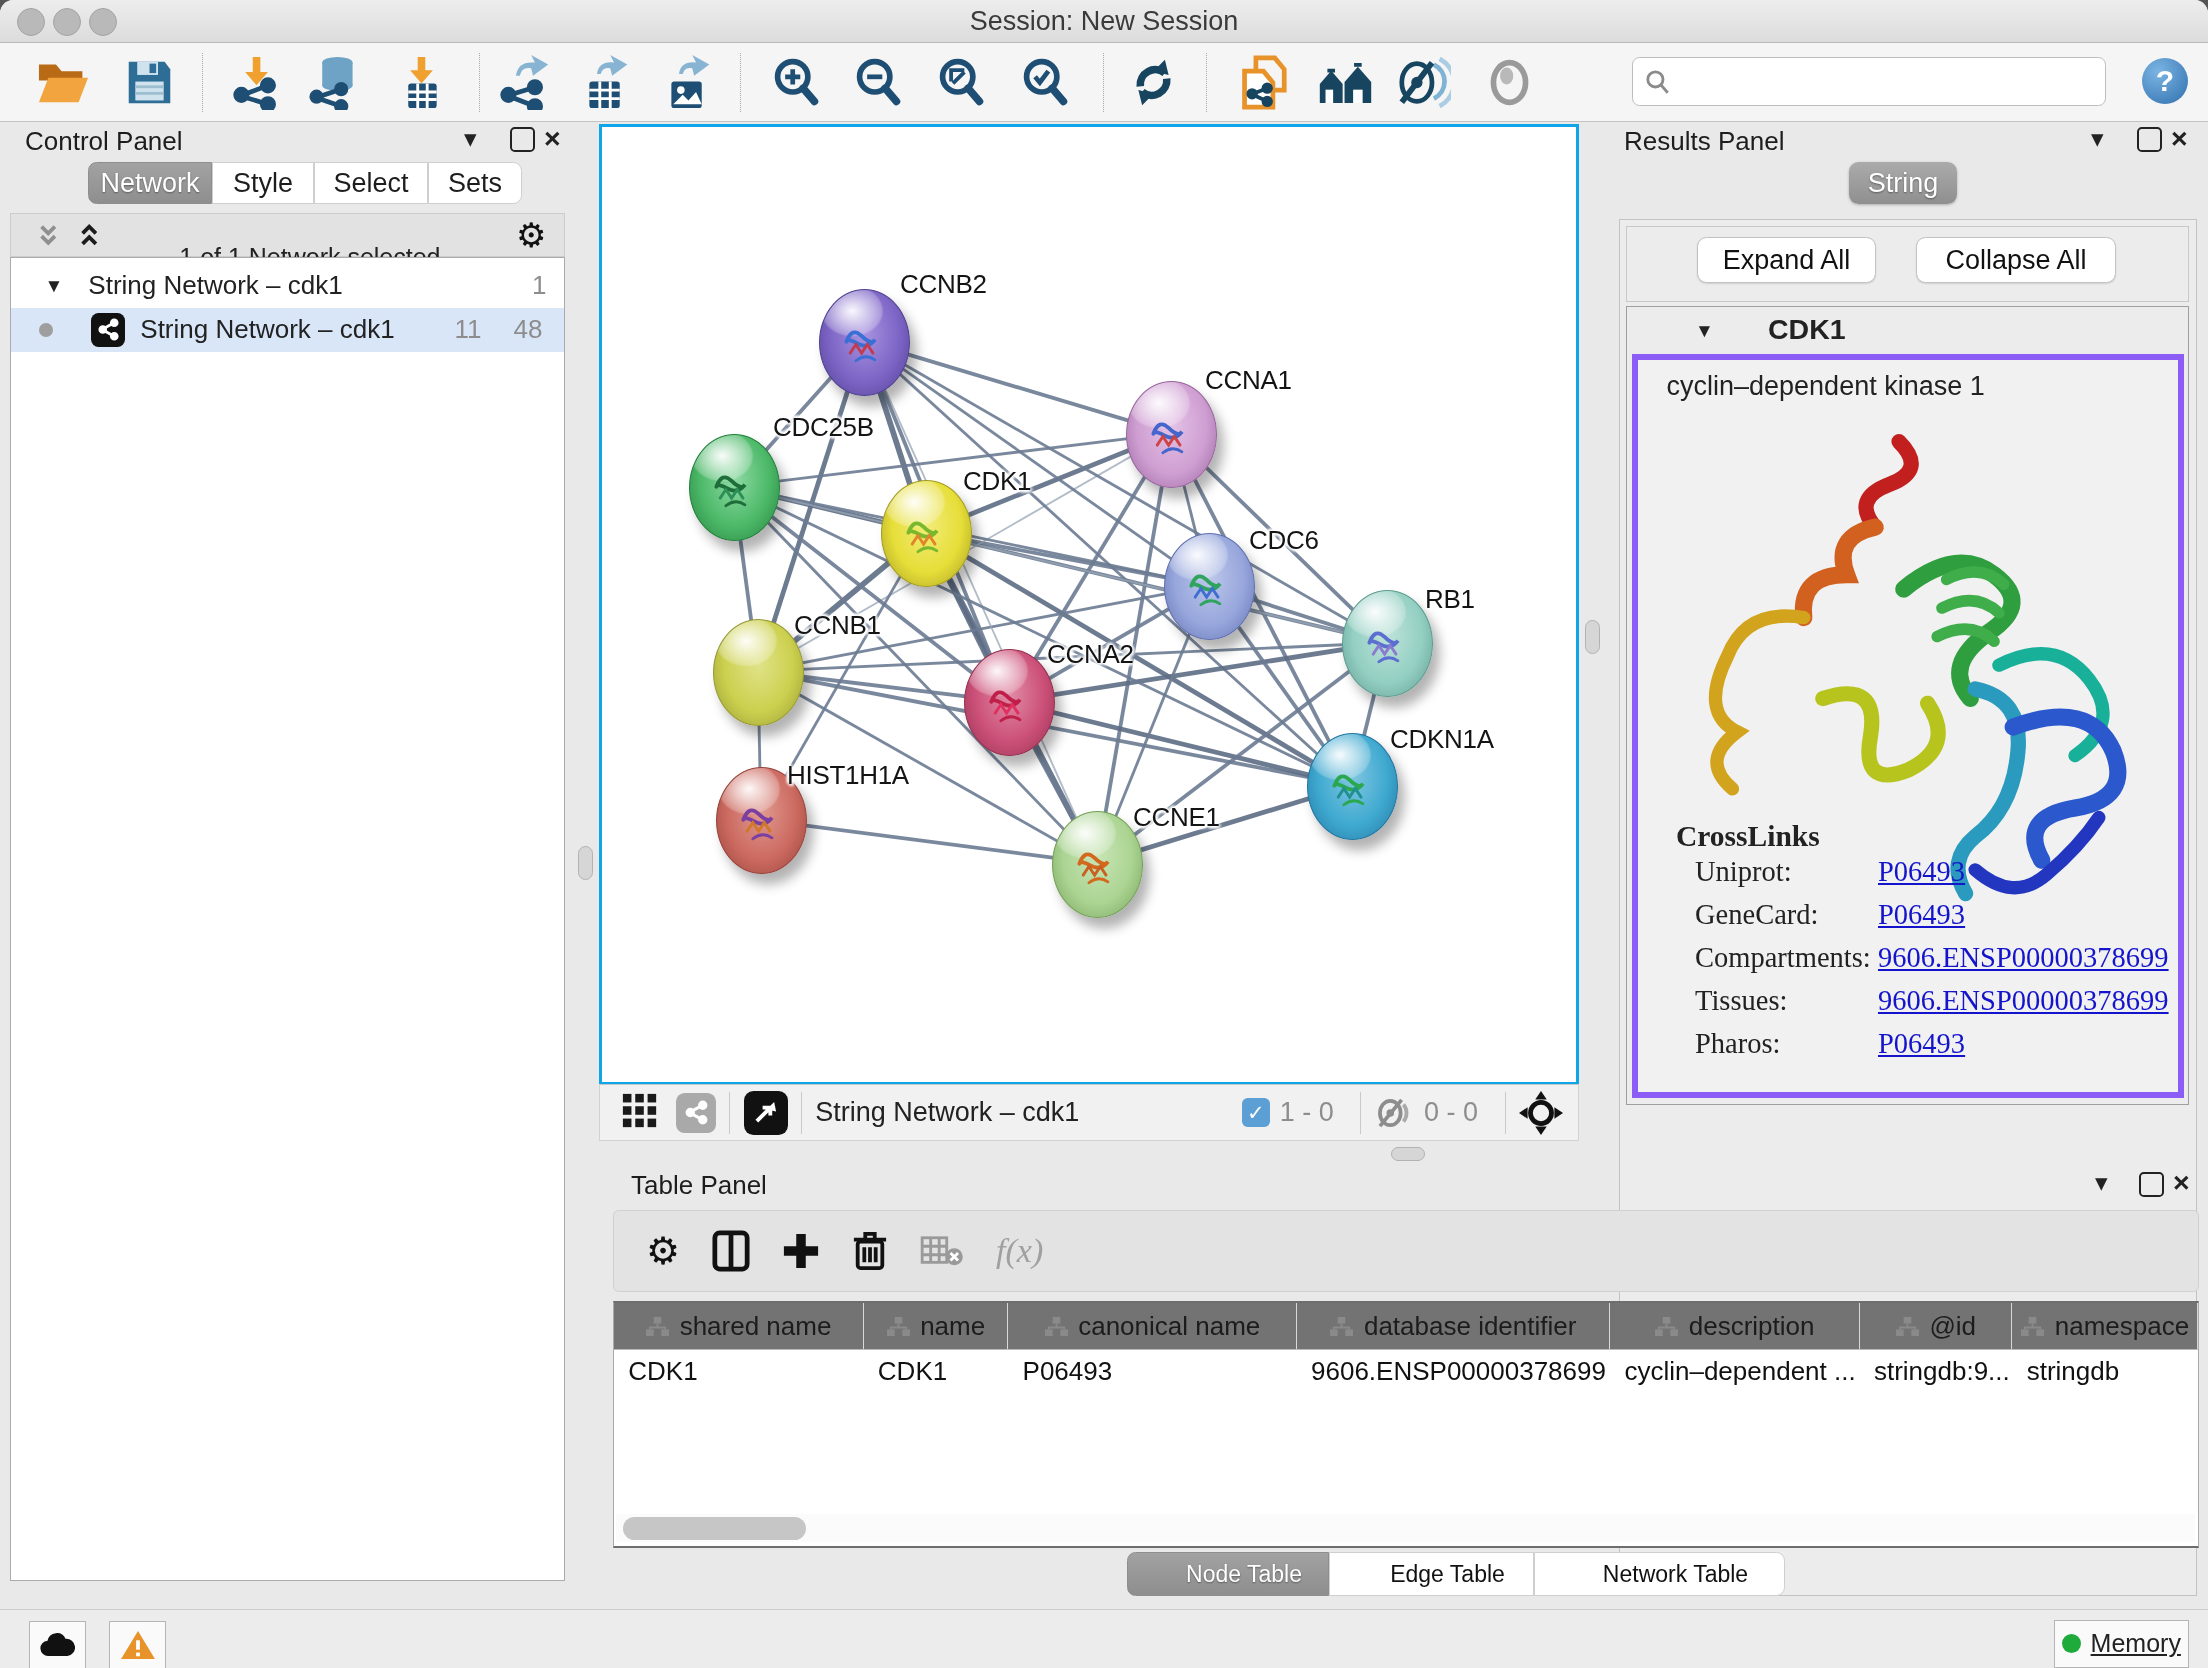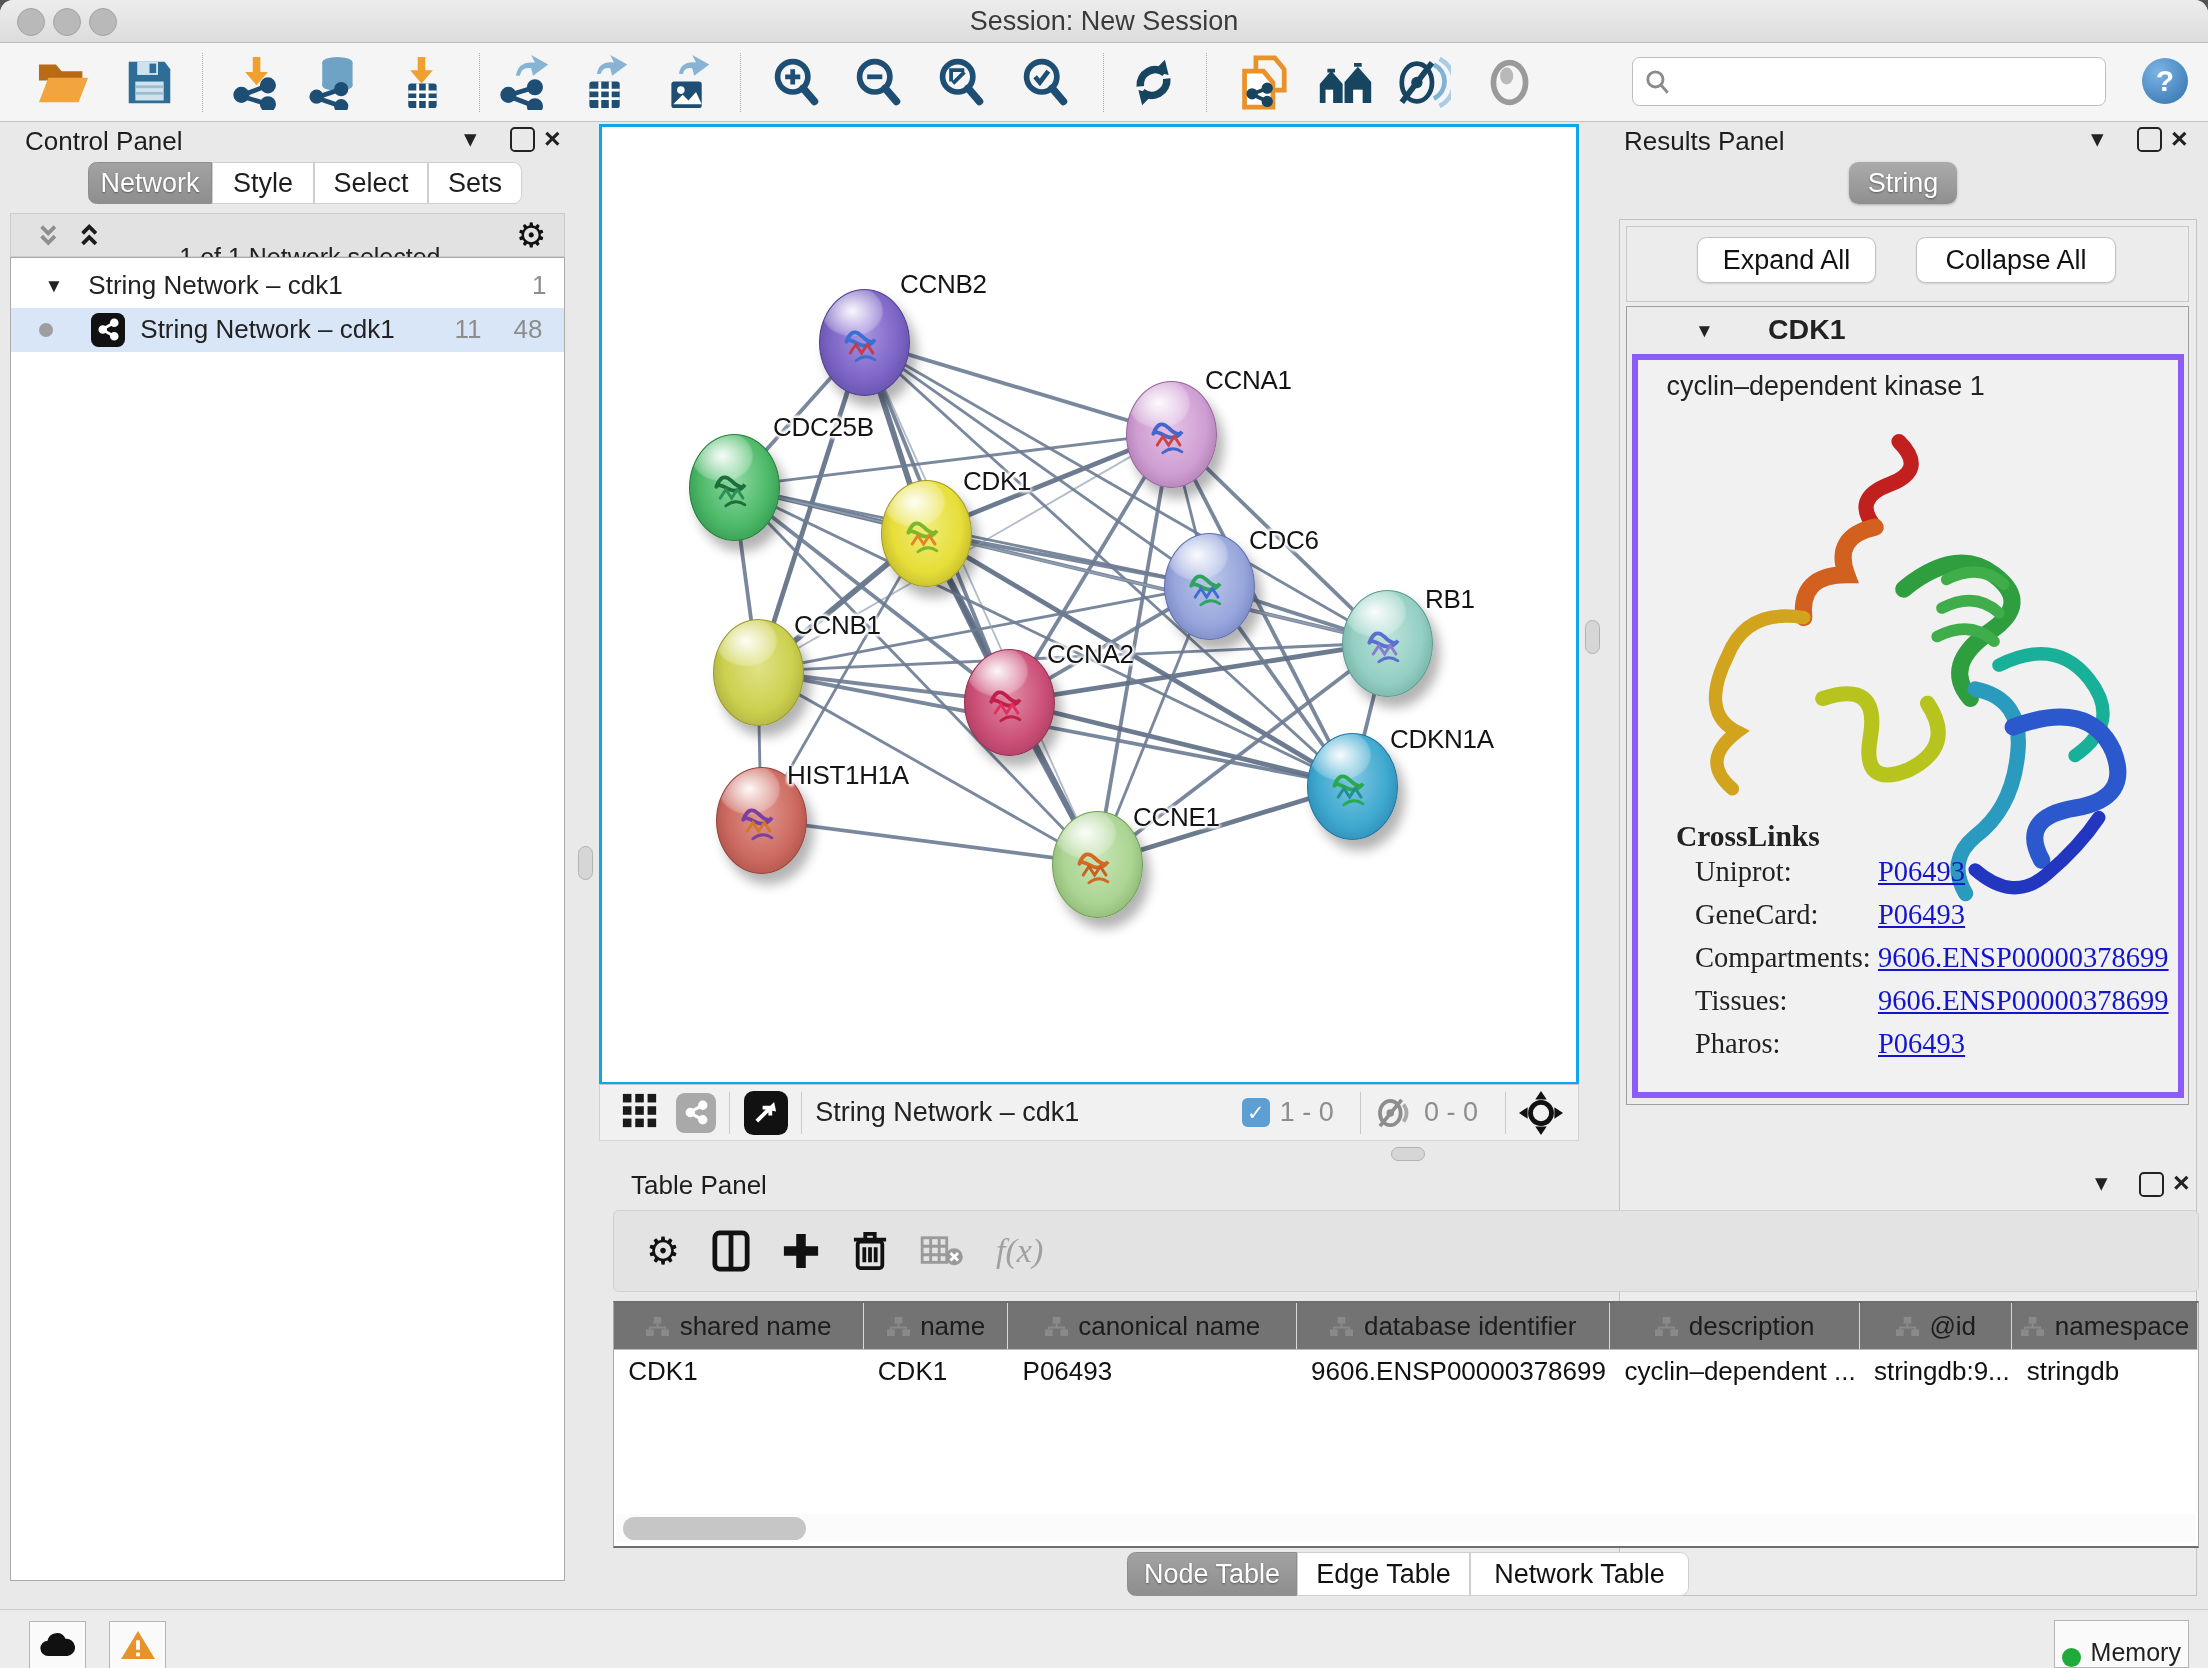"Node Table" .bt-tab { font-size: 27px -> 23px; padding-left: none -> 32px }
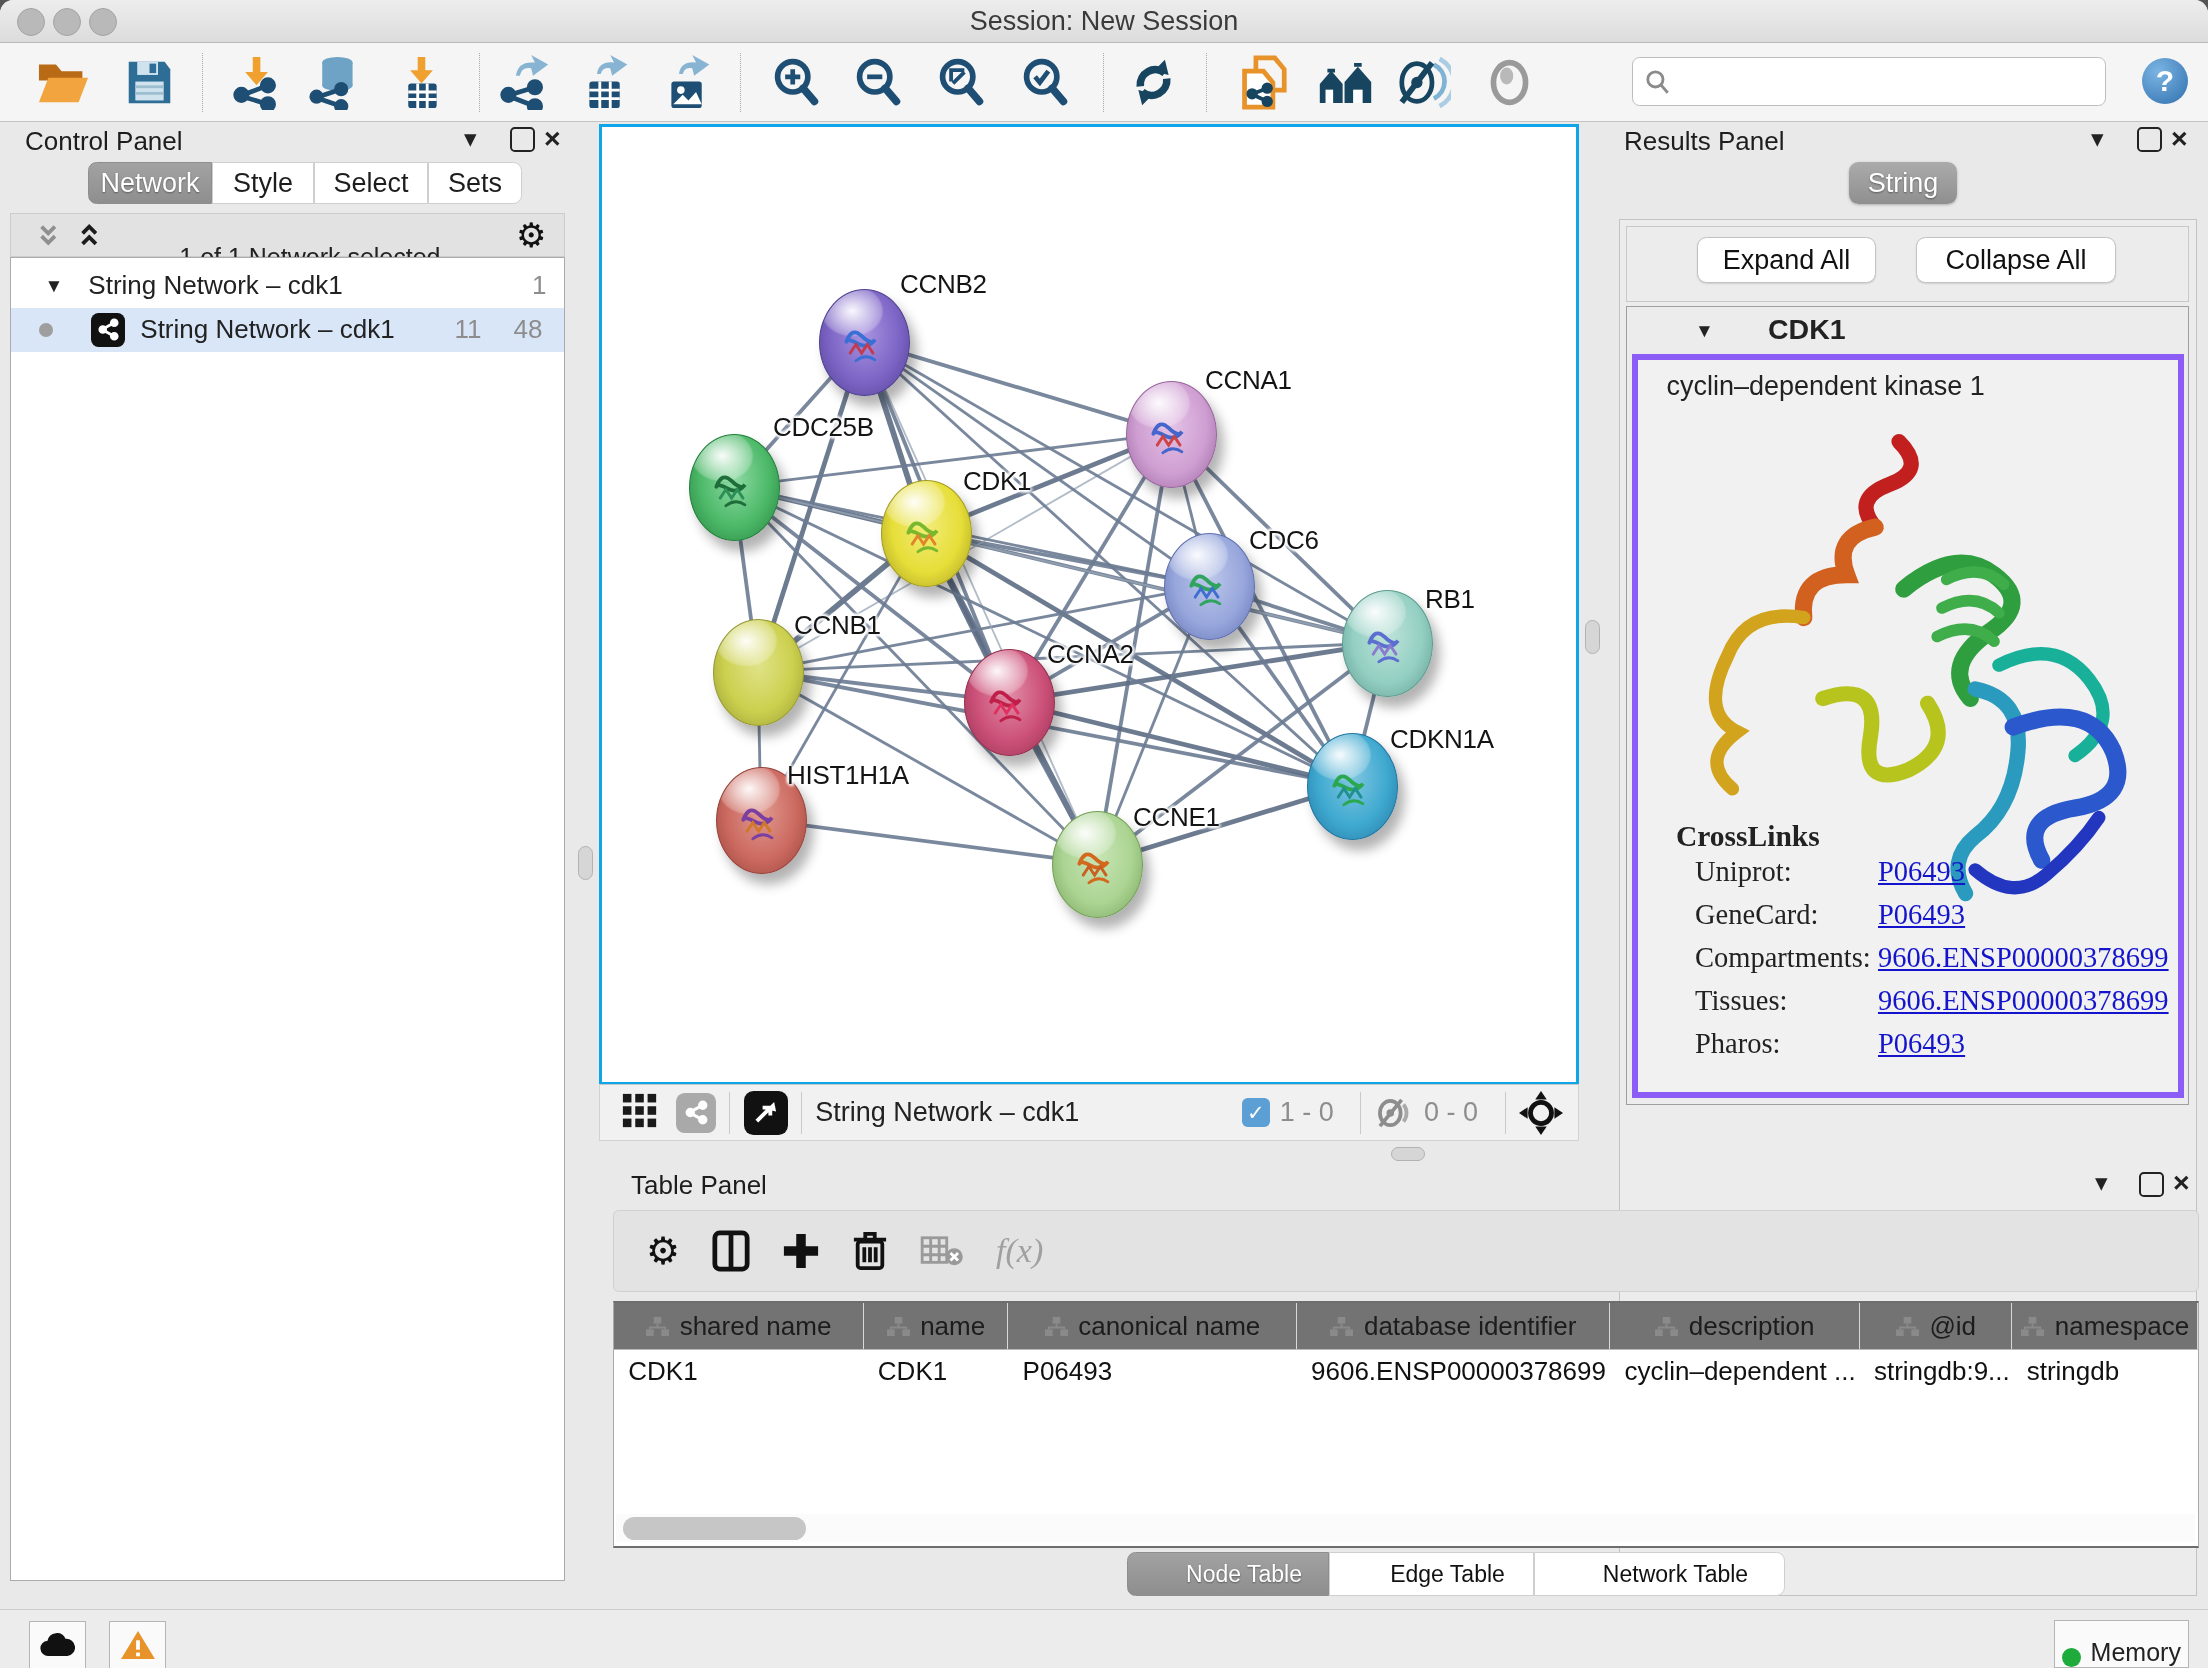"Memory" #memory-btn { align-items: flex-end -> center; text-decoration: none -> underline }
